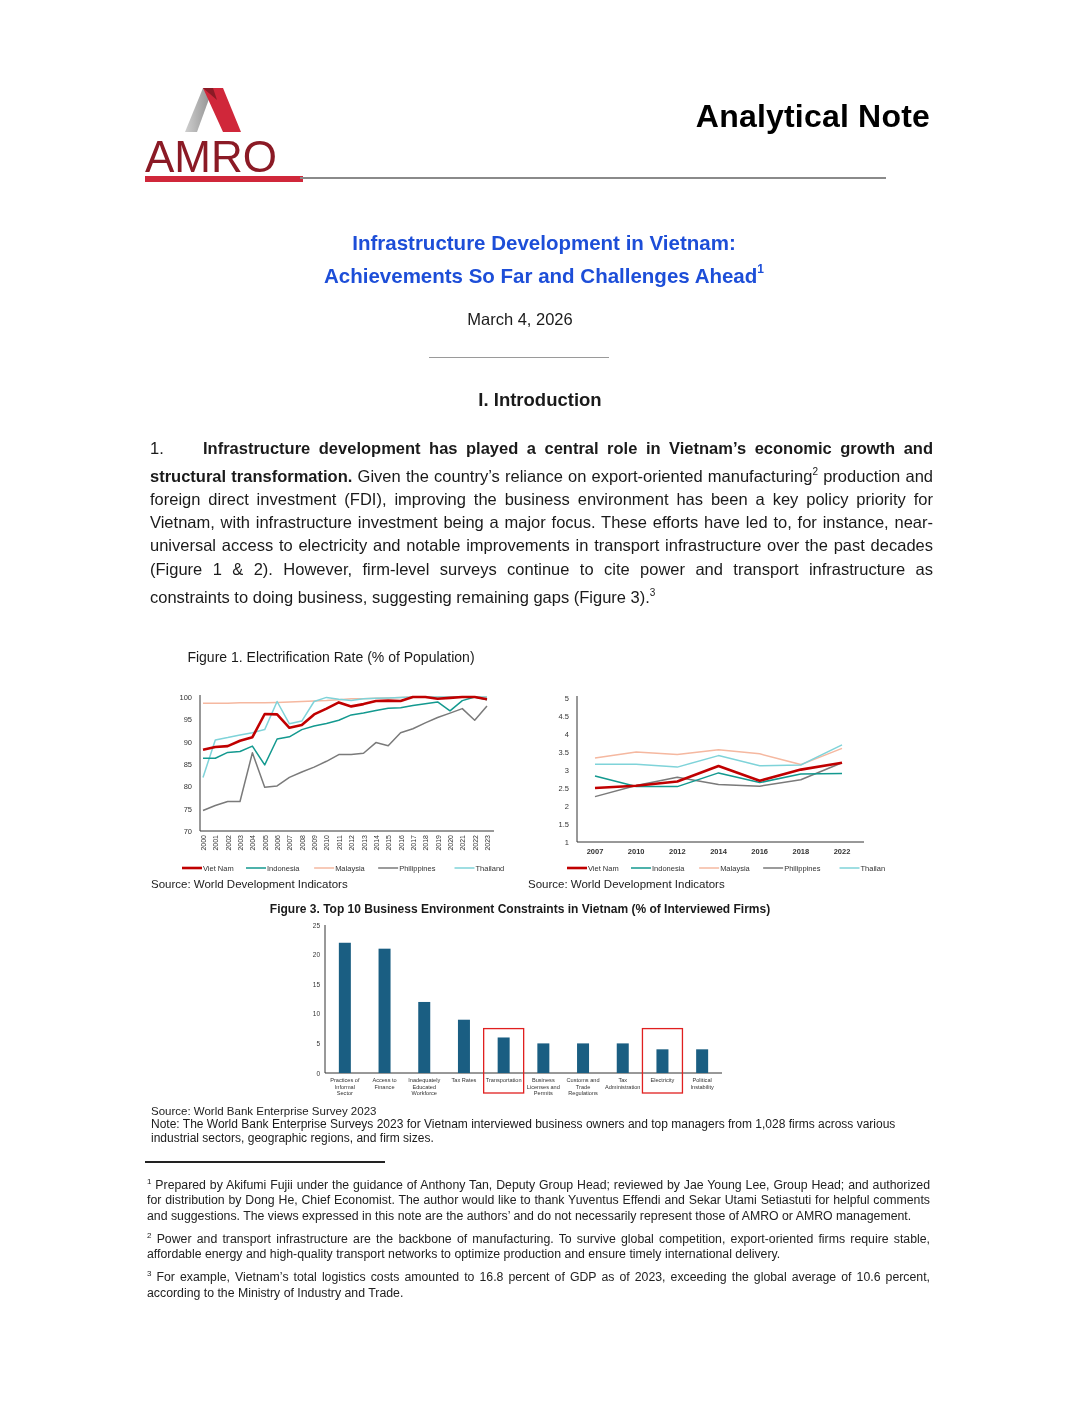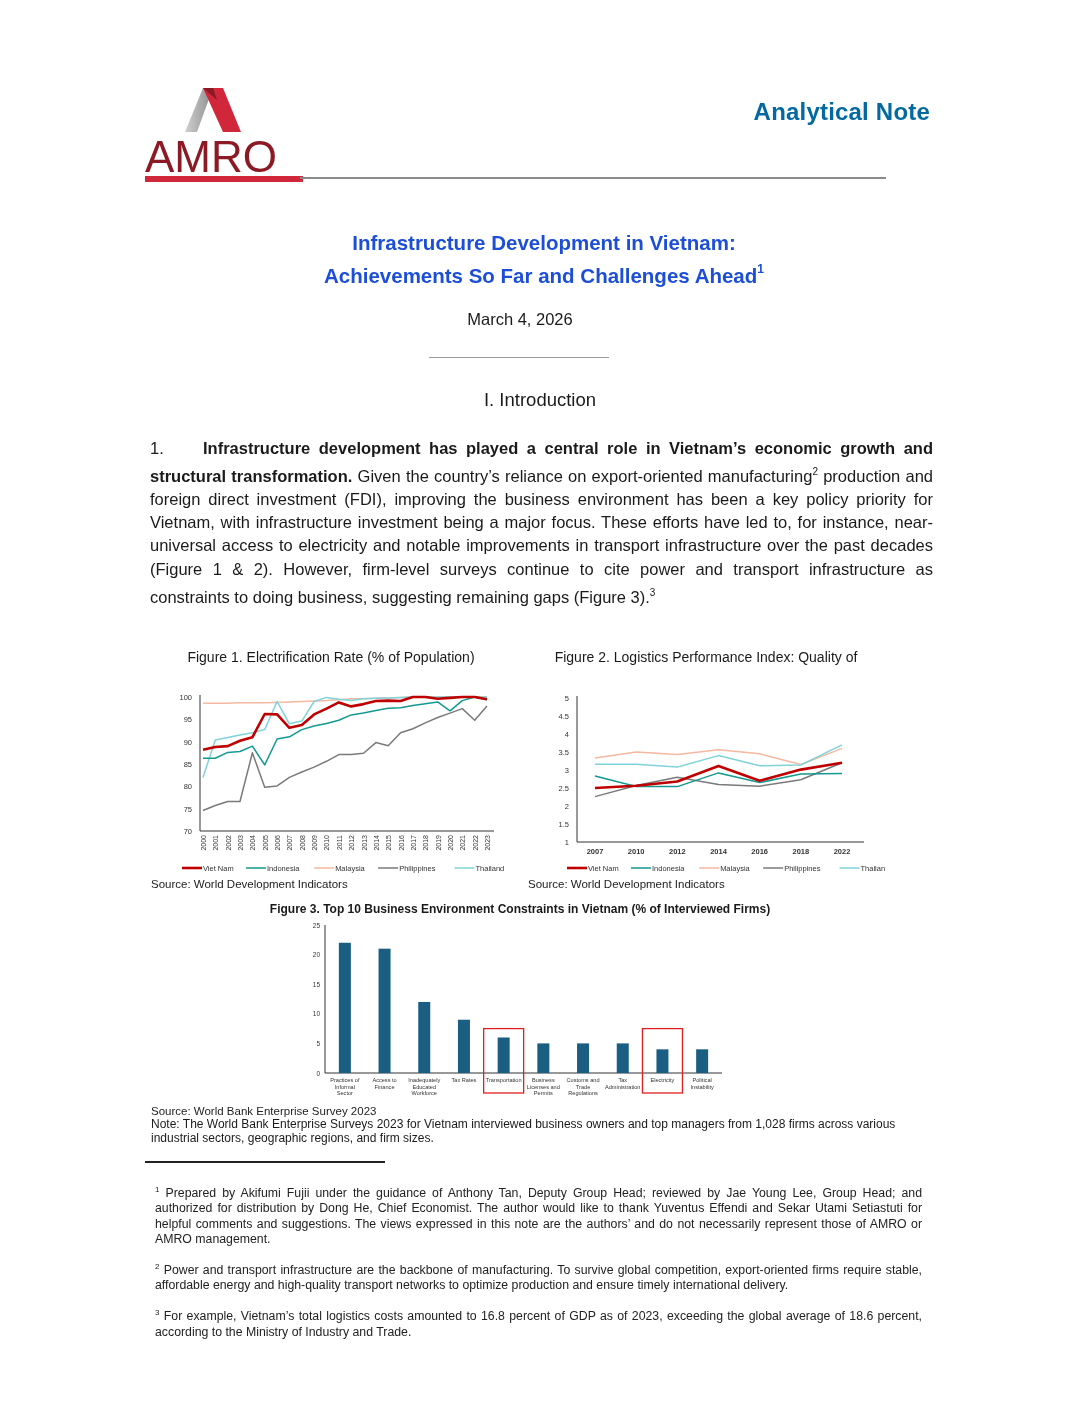"Analytical Note" #report-type { color: #0369a1 -> #000000; font-size: 24px -> 32px }
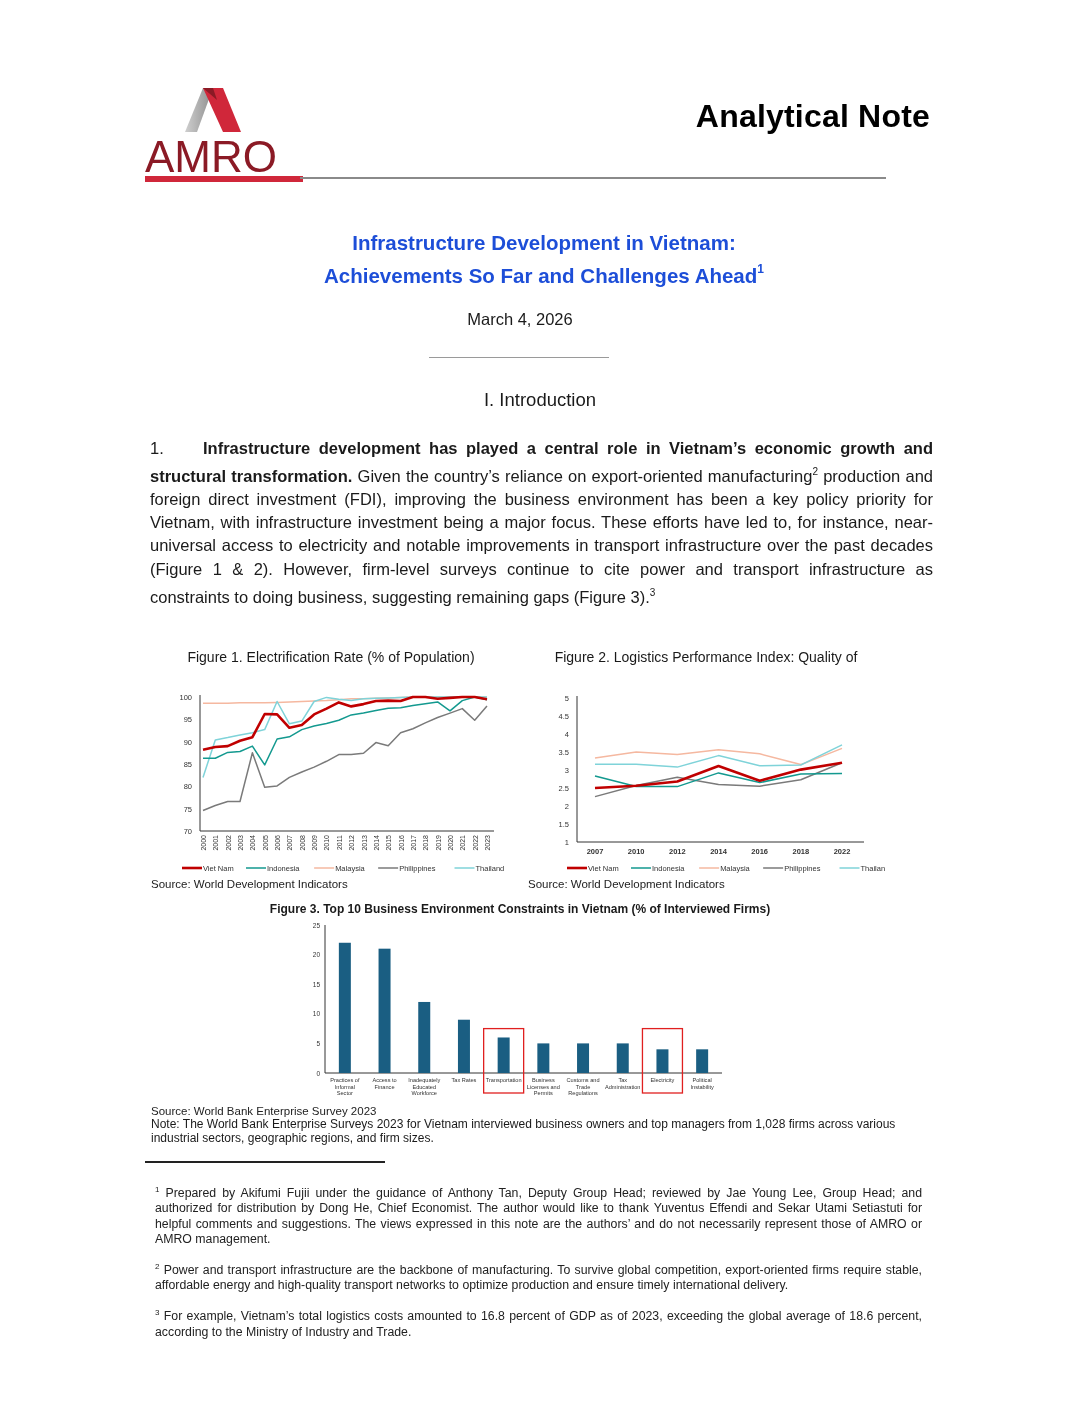"I. Introduction" #section-heading { font-weight: normal -> bold }
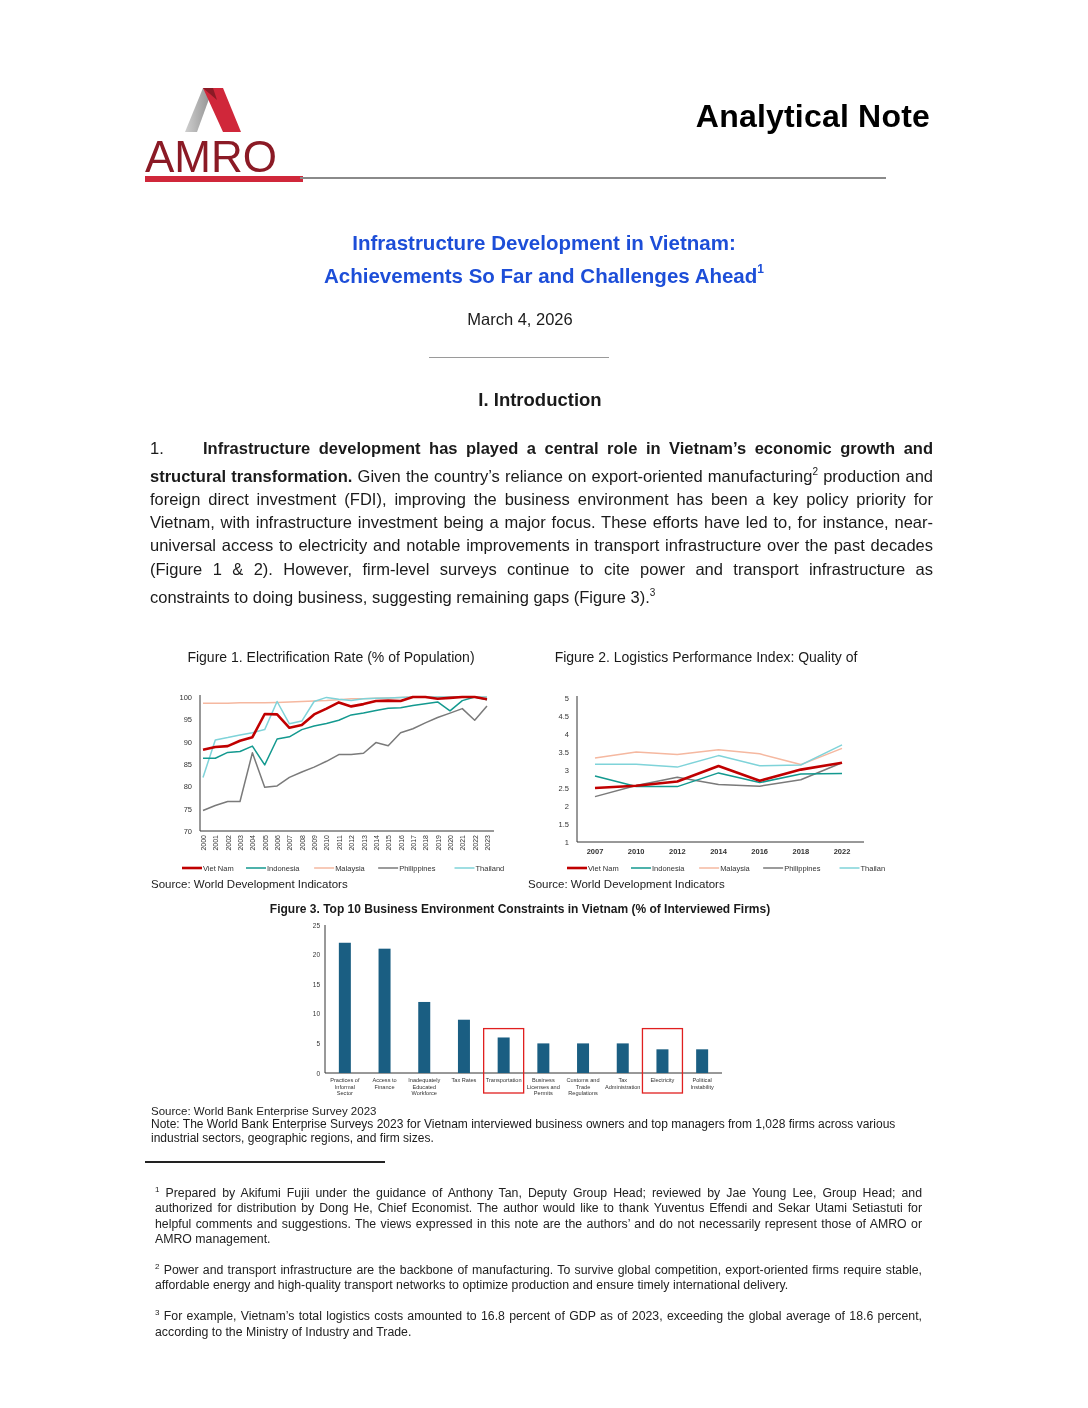"Figure 2. Logistics Performance Index:" div { html: <div>Figure 2. Logistics Performance Index: Quality of</div> -> none }
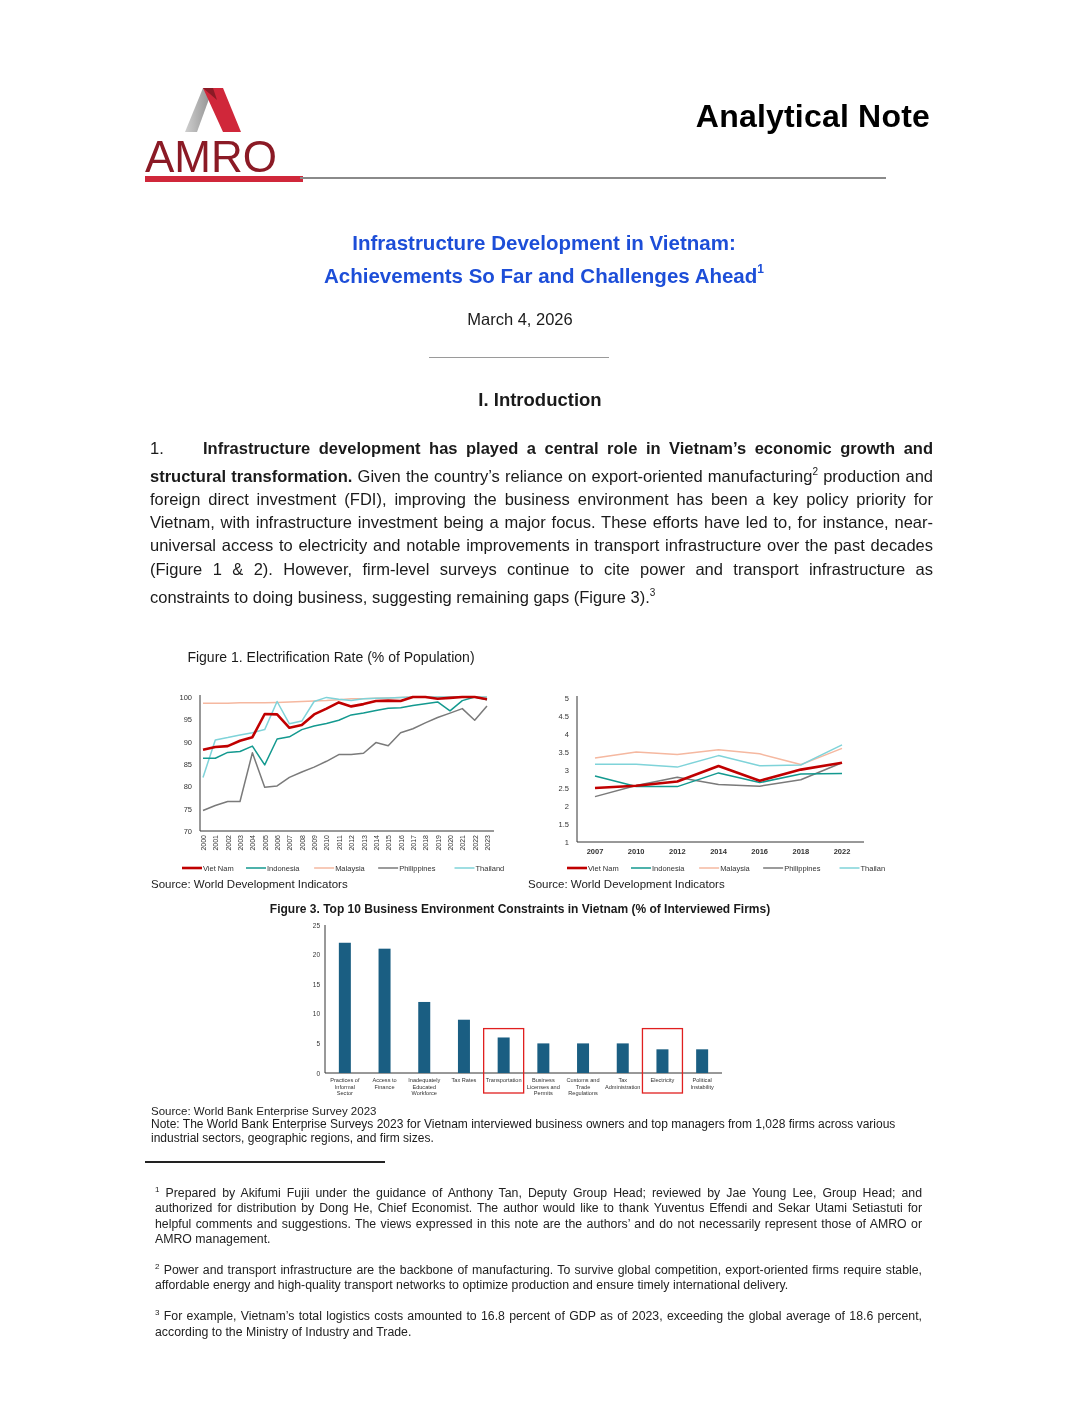"1 Prepared by Akifumi Fujii" #footnotes p { margin: 12px -> 4px }
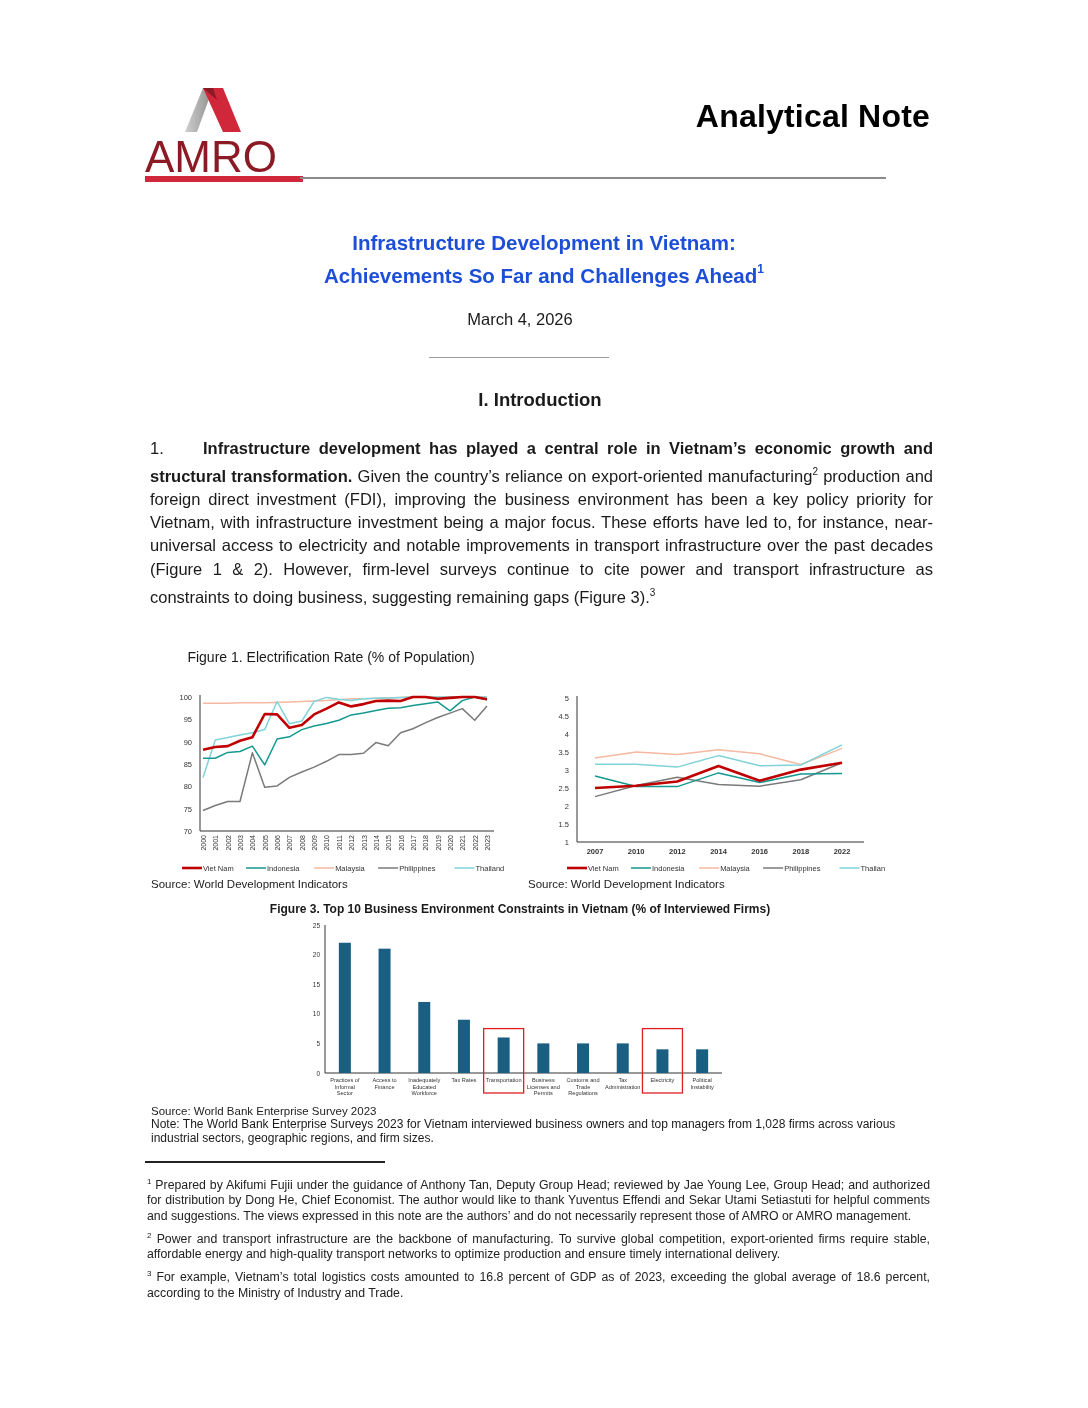"For example, Vietnam’s total logistics" span { text: 18.6 -> 10.6 }
